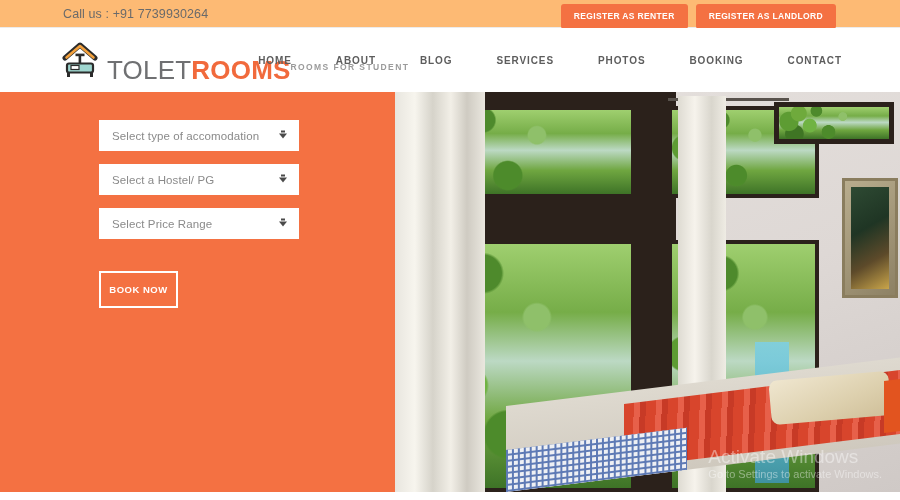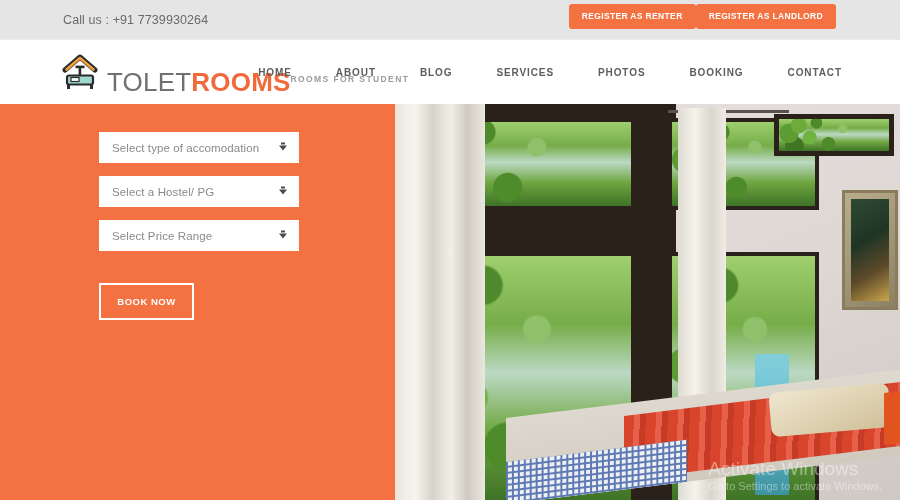"Call us : +91 7739930264" .topbar { background: #e5e5e5 -> #fdba74; height: 40px -> 28px }
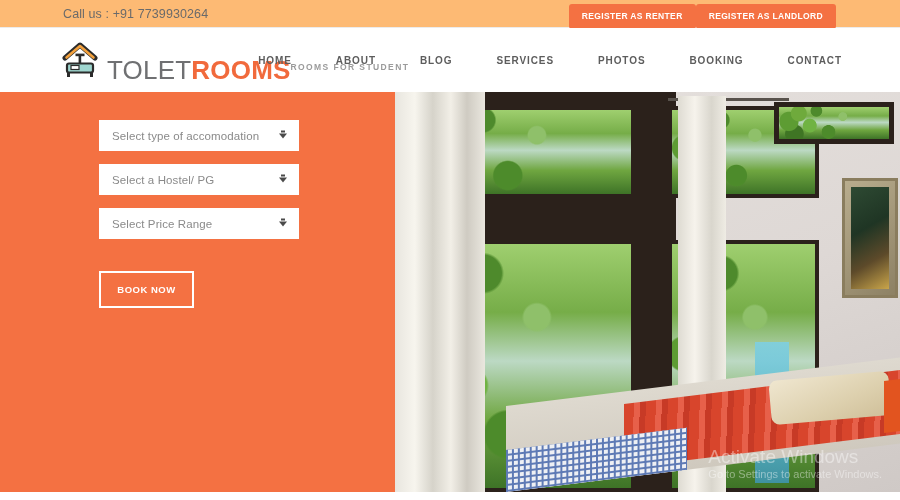"REGISTER AS RENTER" .topbar-actions { gap: 0 -> 8px }
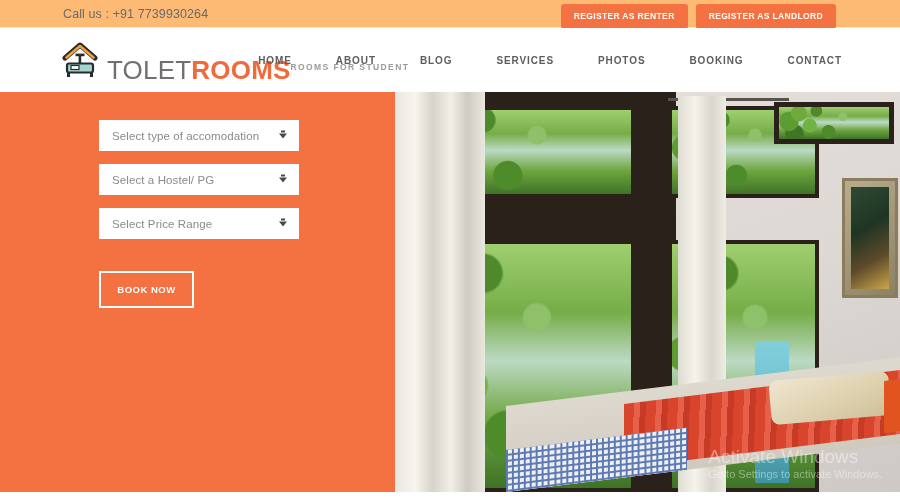"BOOK NOW" .book-now { width: 95px -> 79px }
